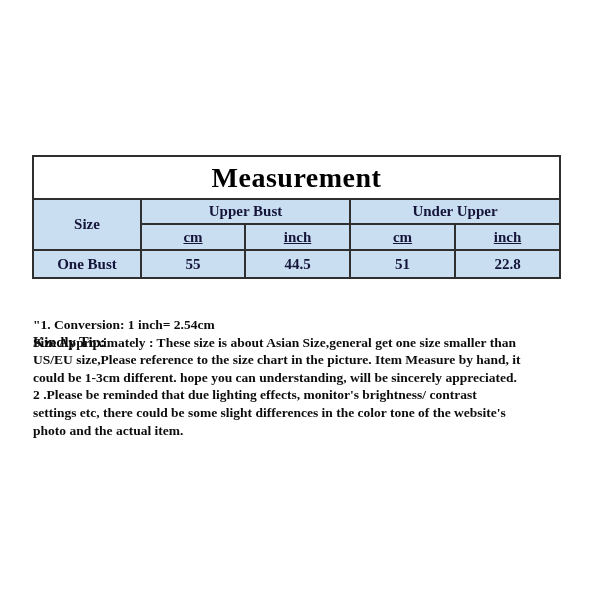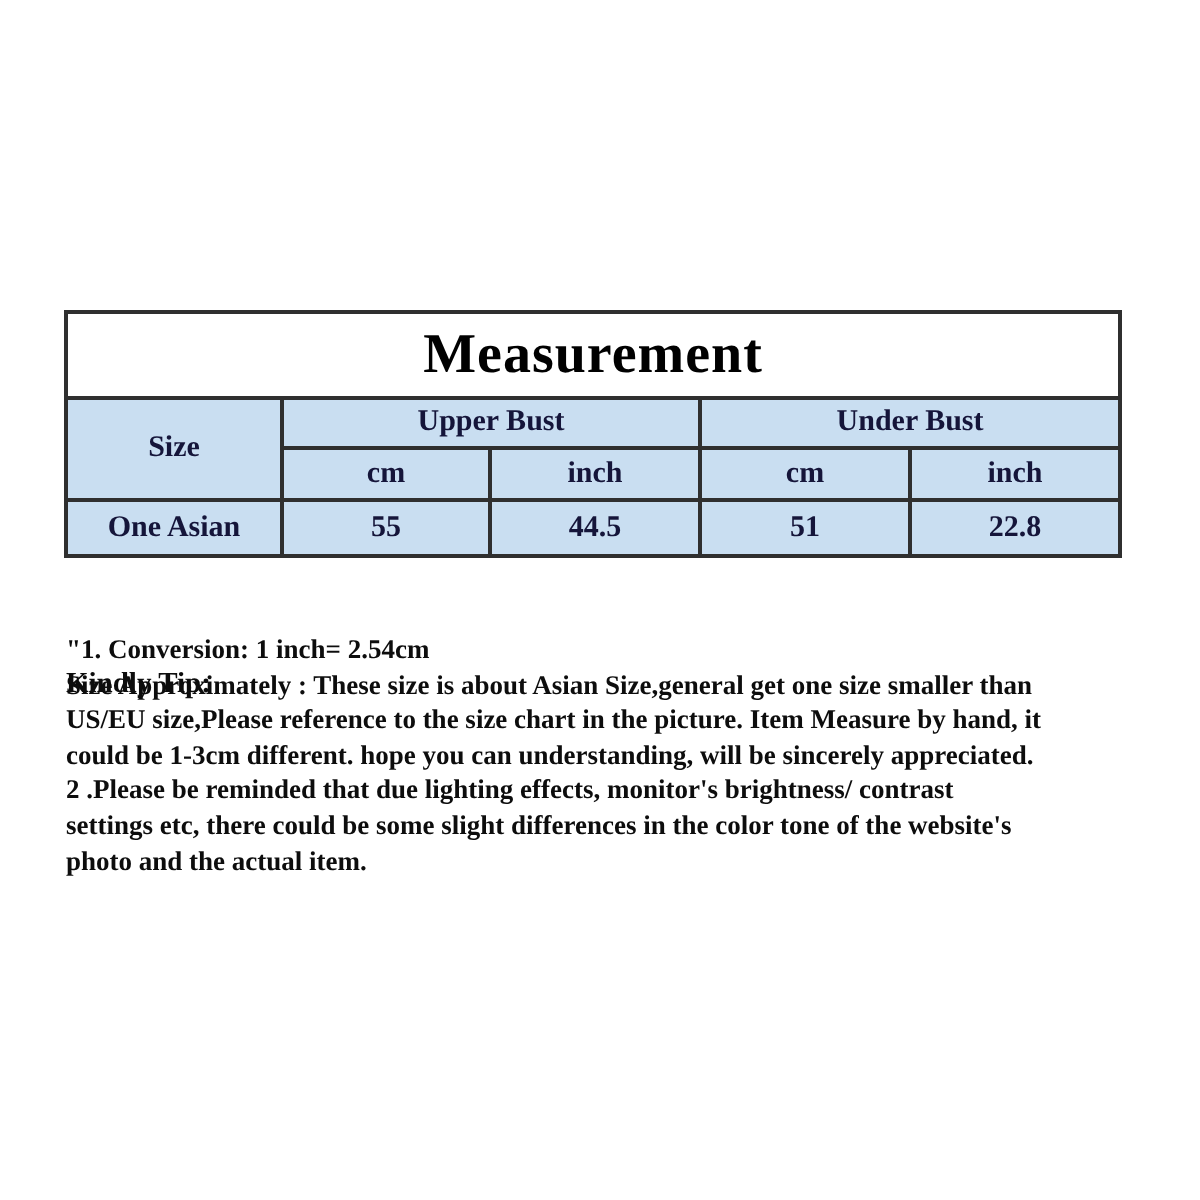"Under Bust" td.hdr { text: Bust -> Upper }
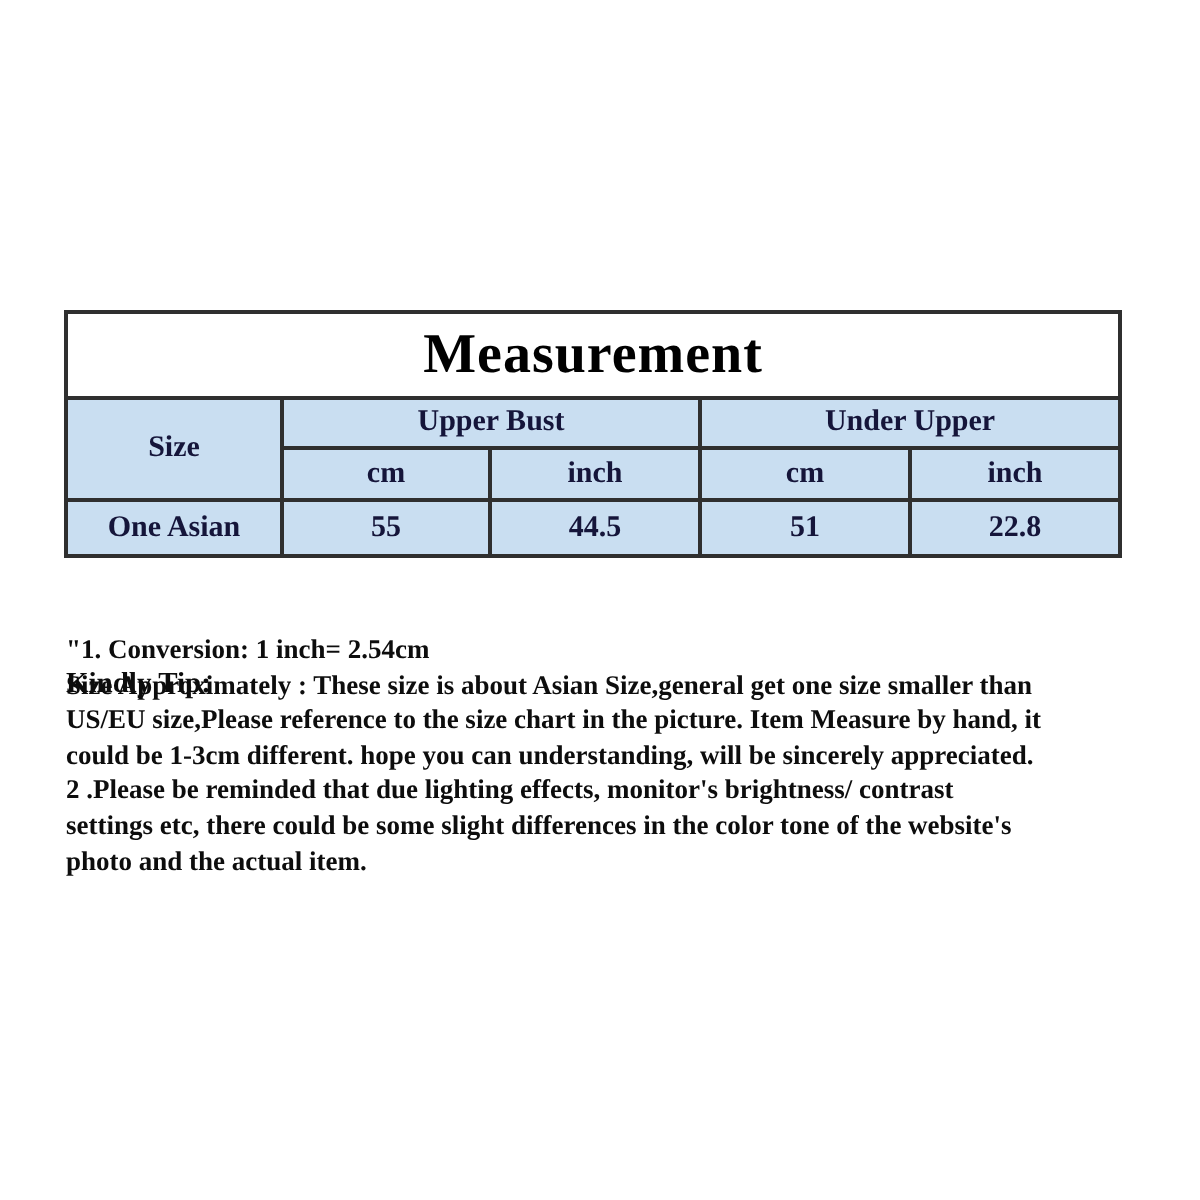"cm" tr.unit-row td { text-decoration: none -> underline }
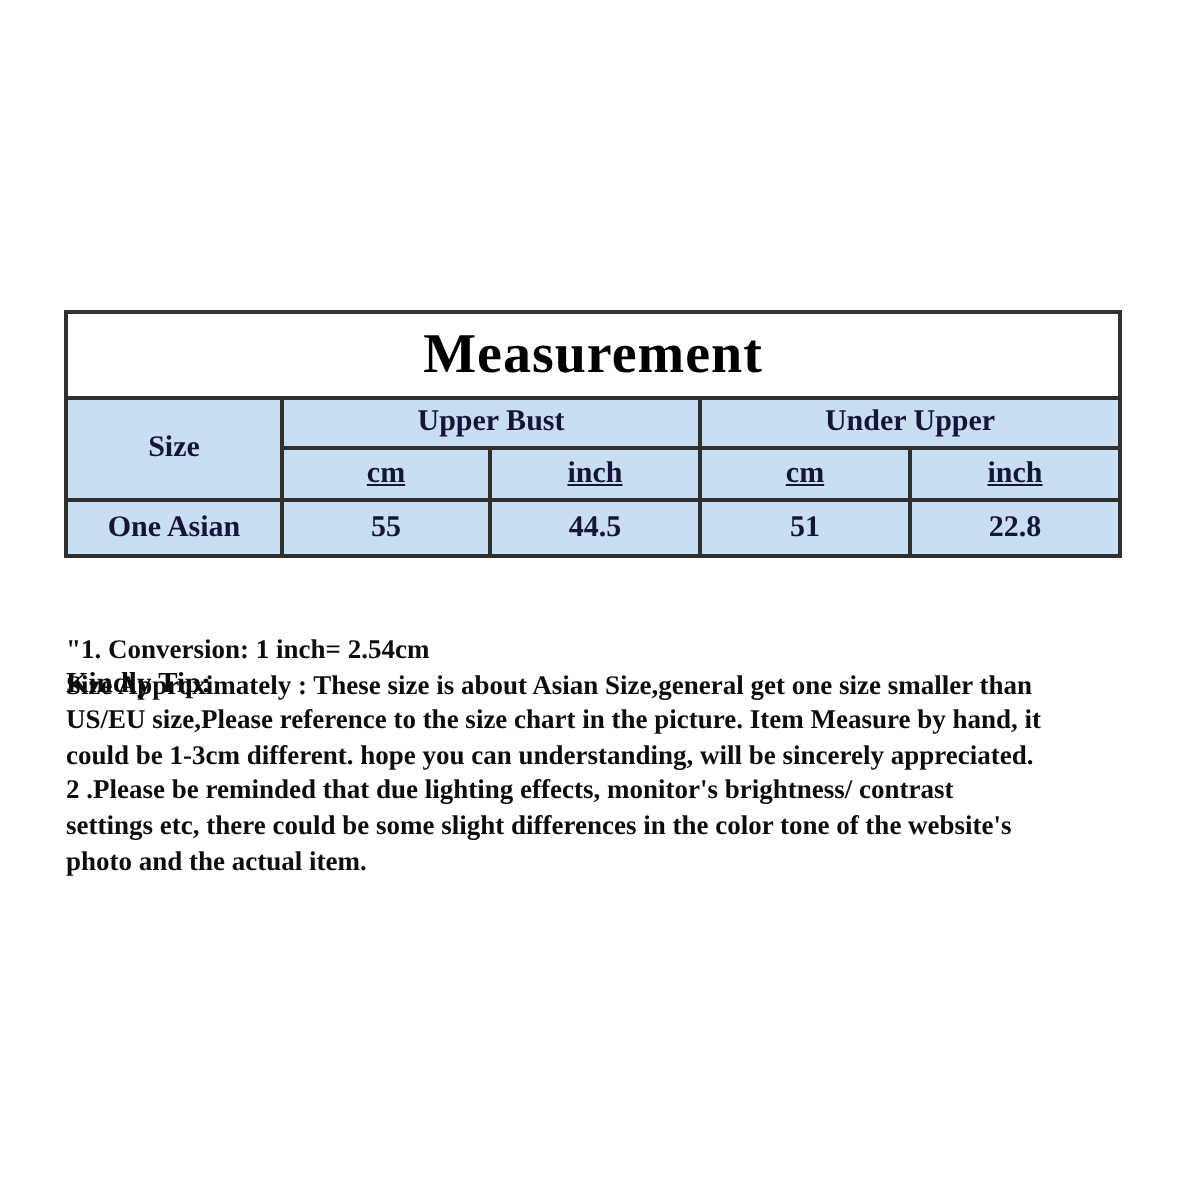"One Asian" td { text: Asian -> Bust }
